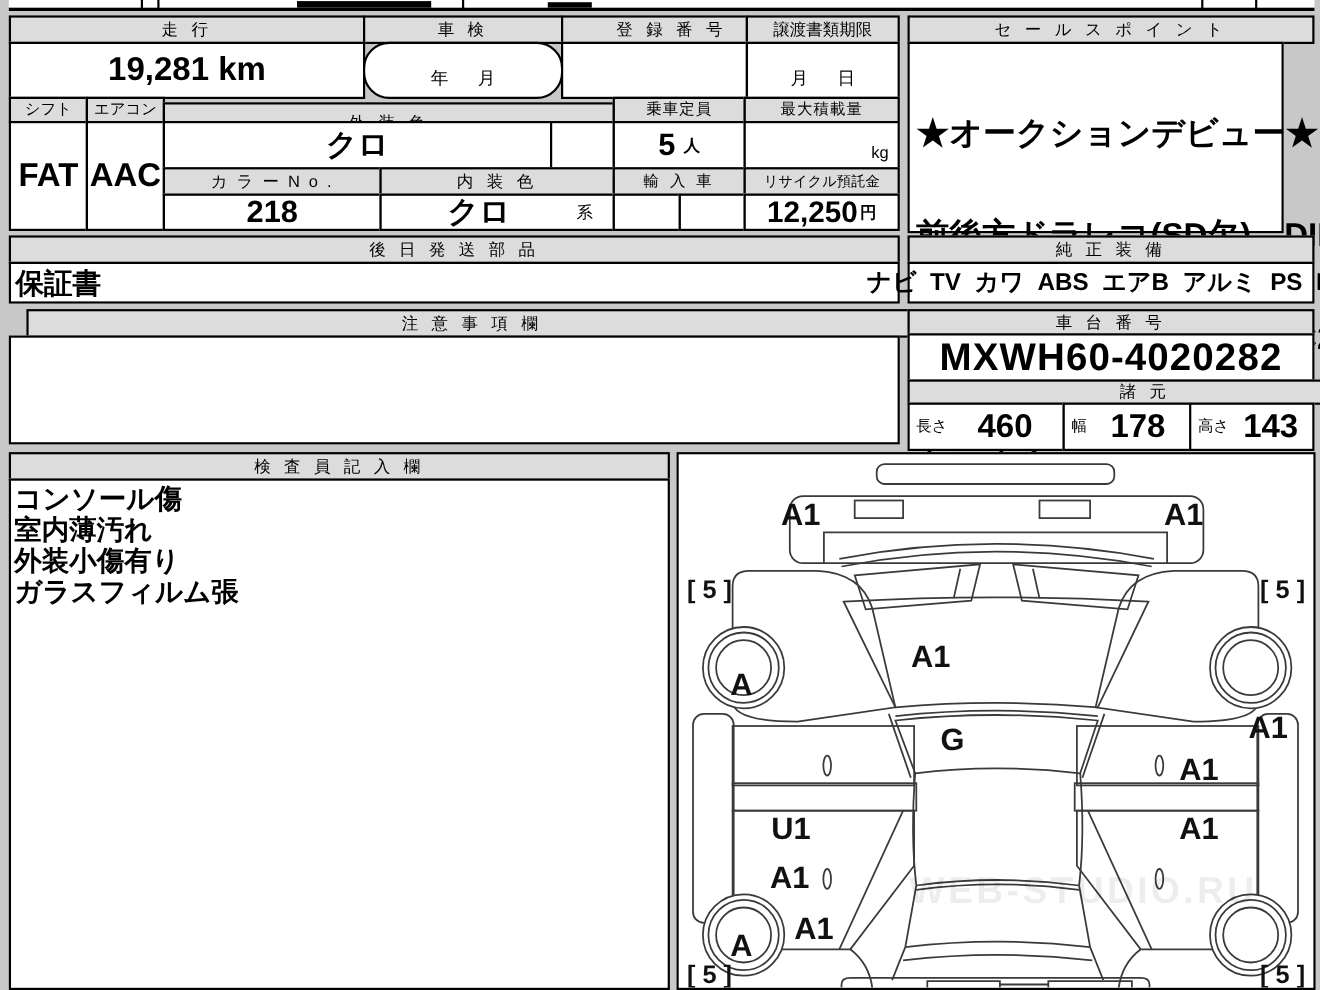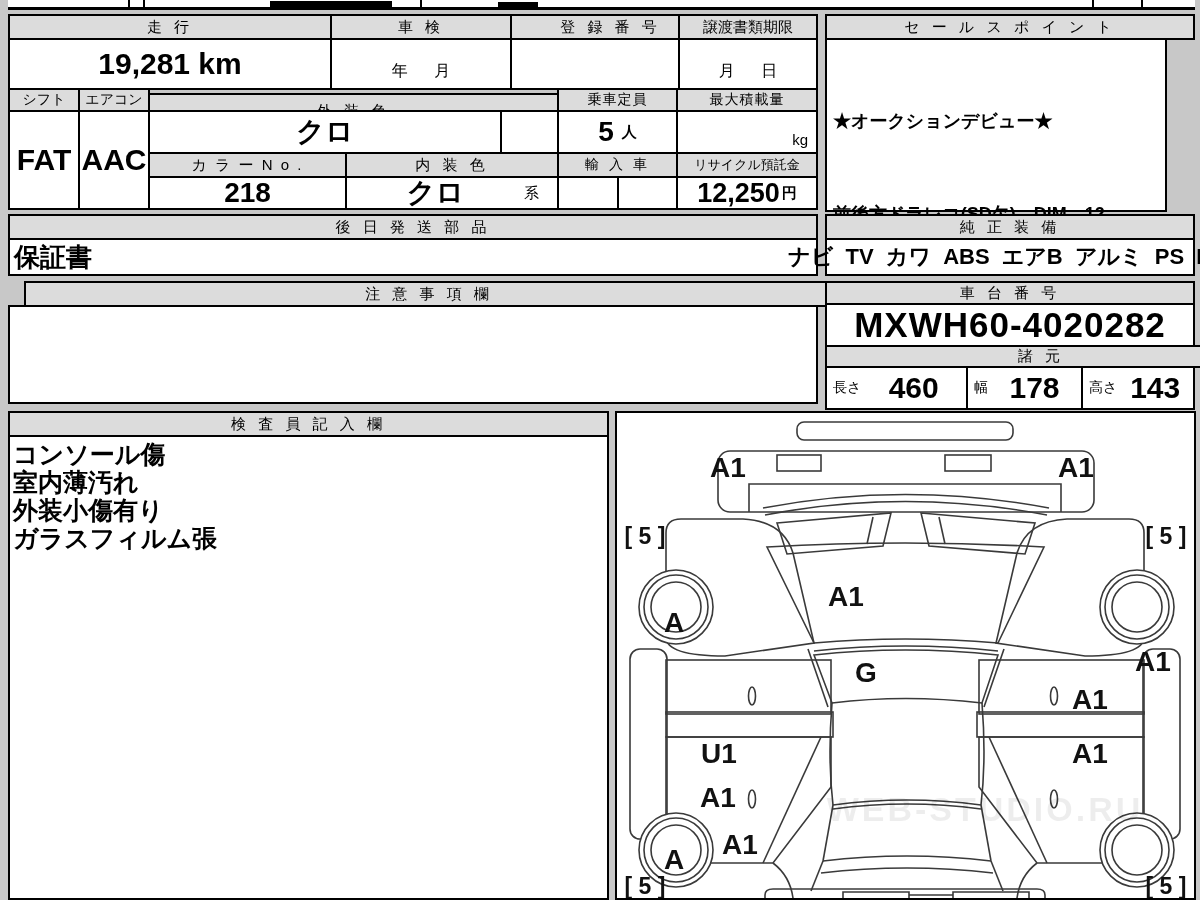"年 月" div.cell { border-radius: none -> 24px }
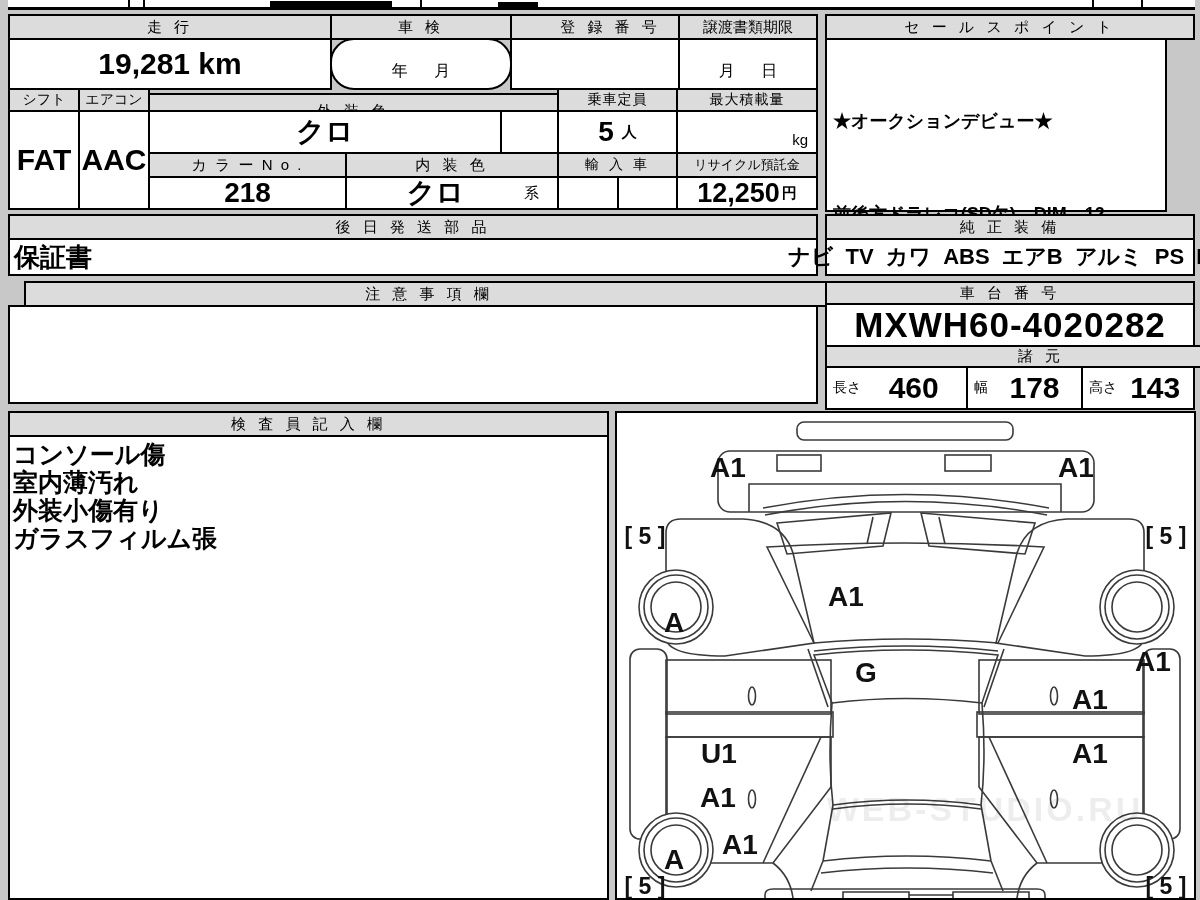"★オークションデビュー★" div.cell { font-size: 18px -> 30px }
